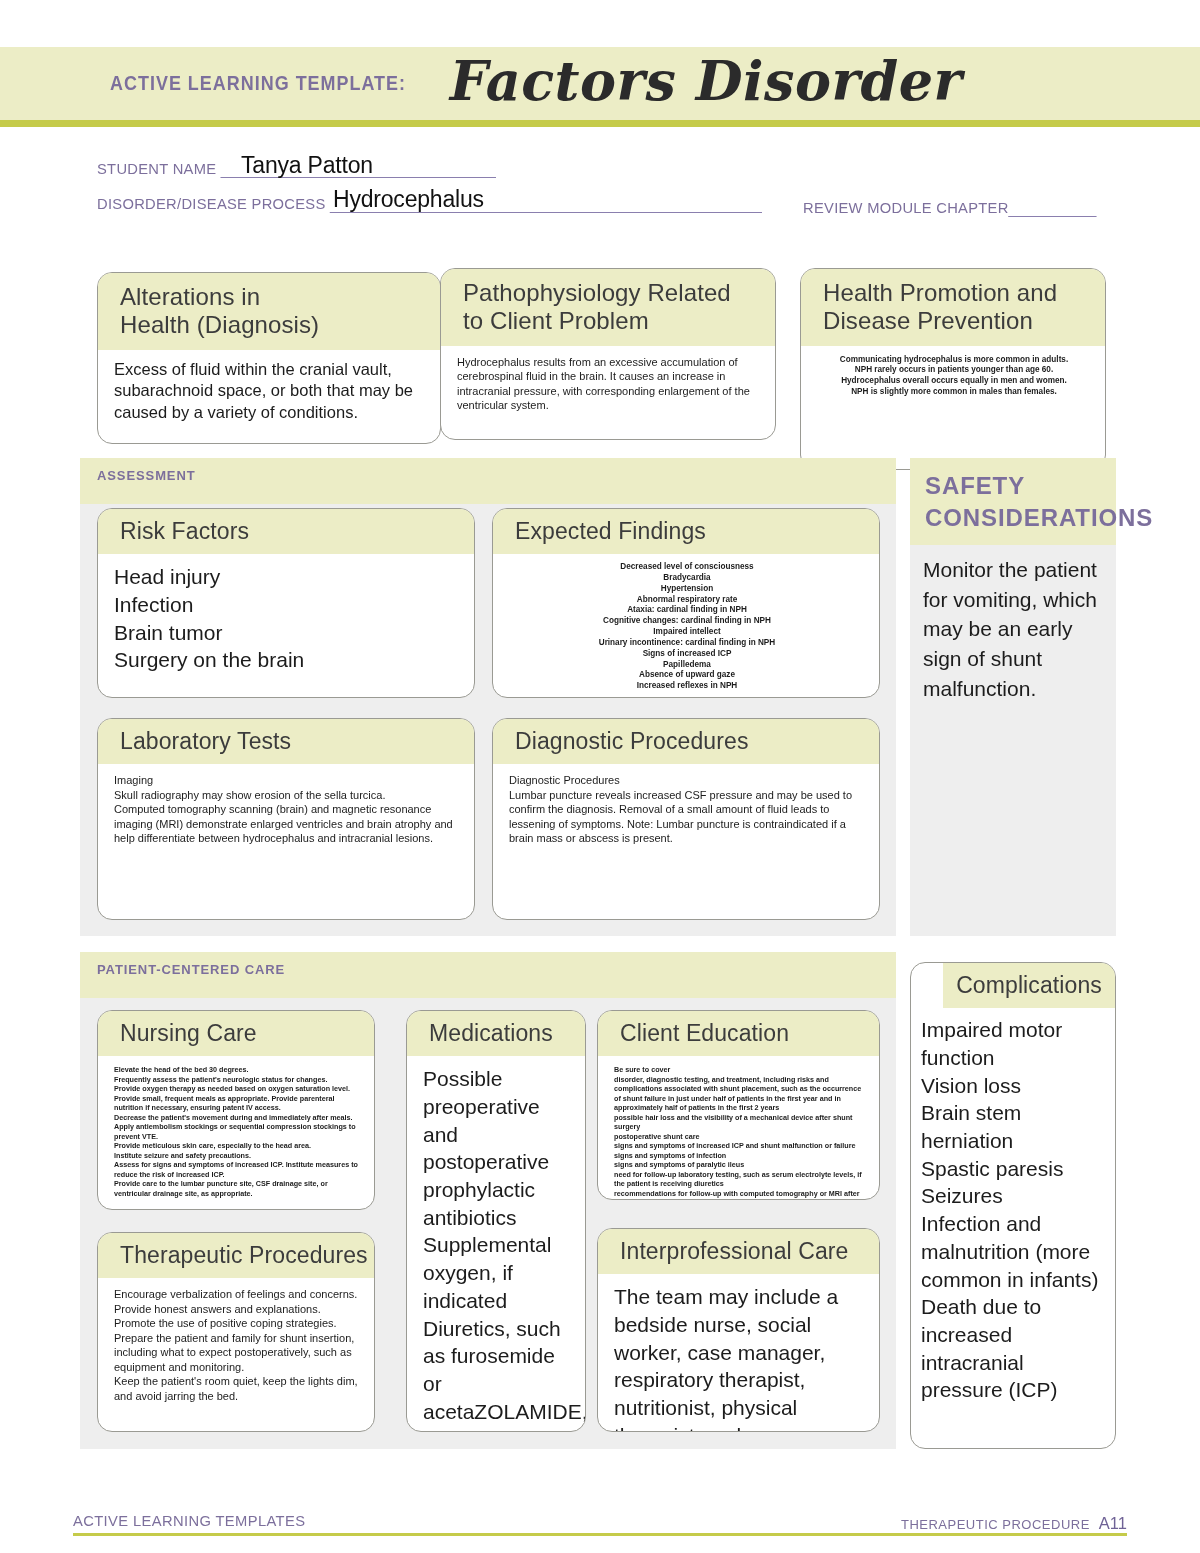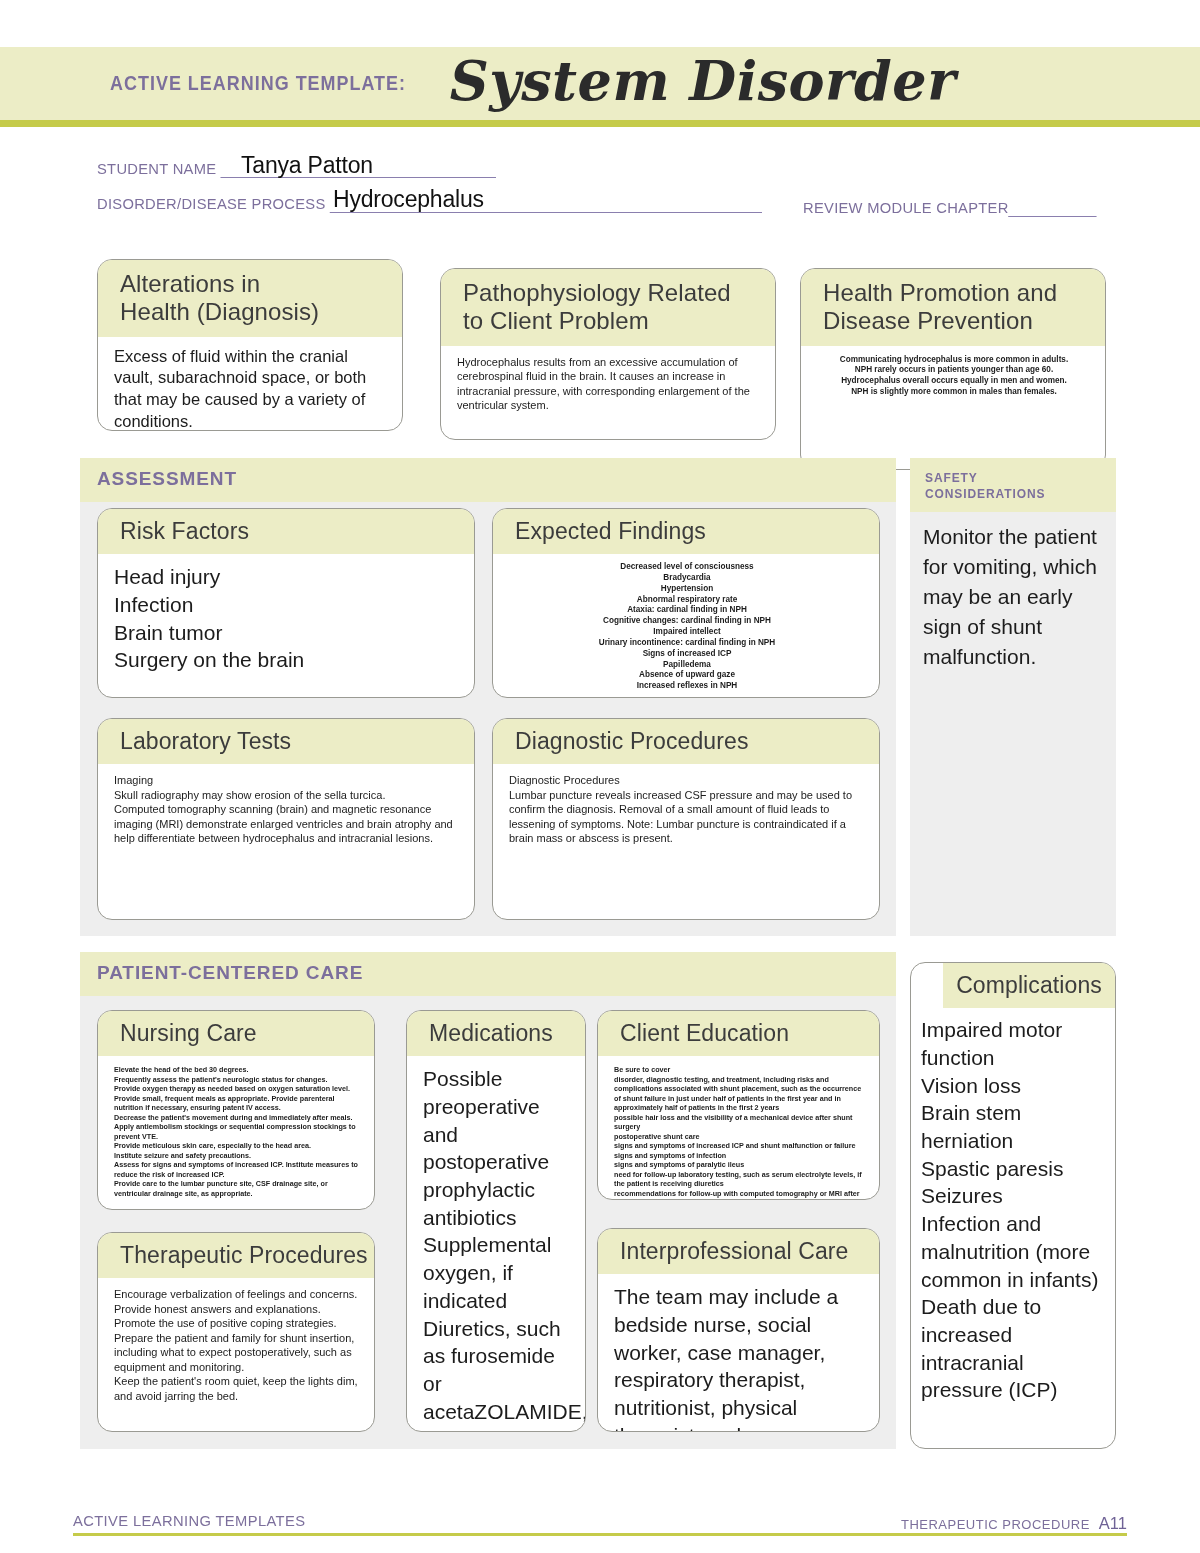"System Disorder" span.alt-title { text: System -> Factors }
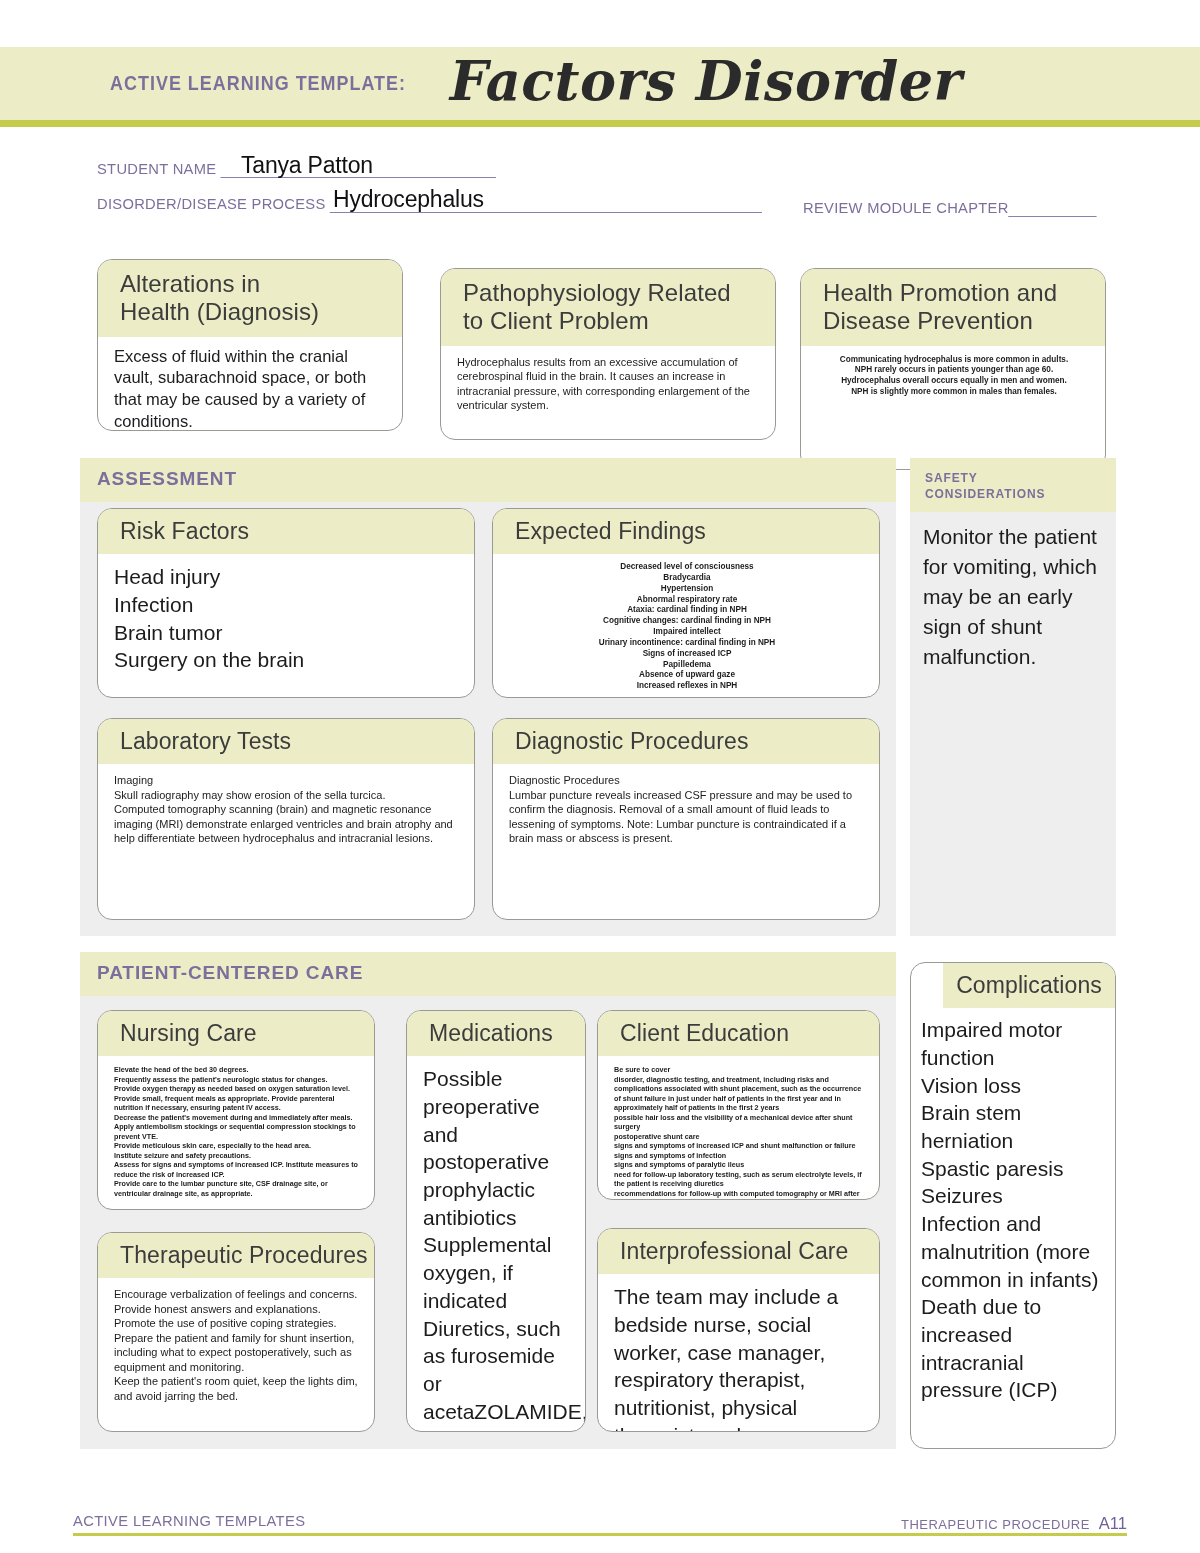"Alterations in" #card-alterations { top: 259px -> 272px; width: 306px -> 344px }
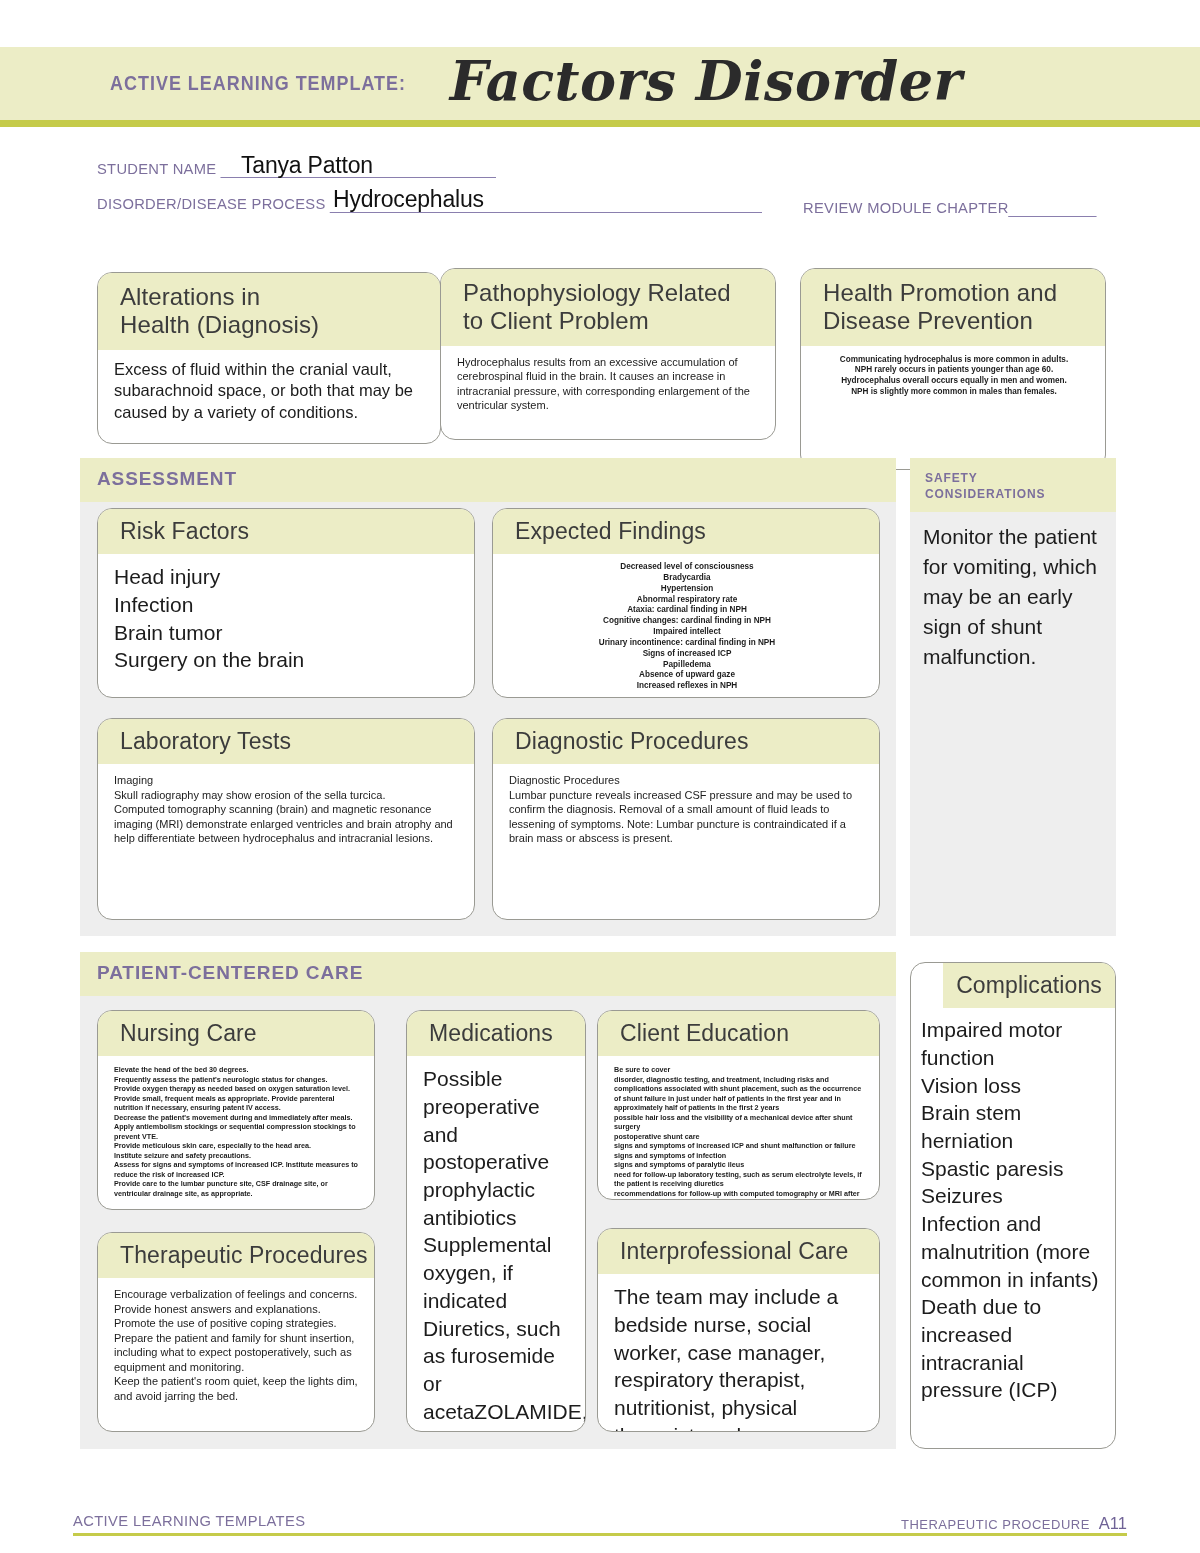"ASSESSMENT" .panel-head { font-size: 19px -> 13px; padding: 10px 0 12px 17px -> 10px 0 21px 17px }
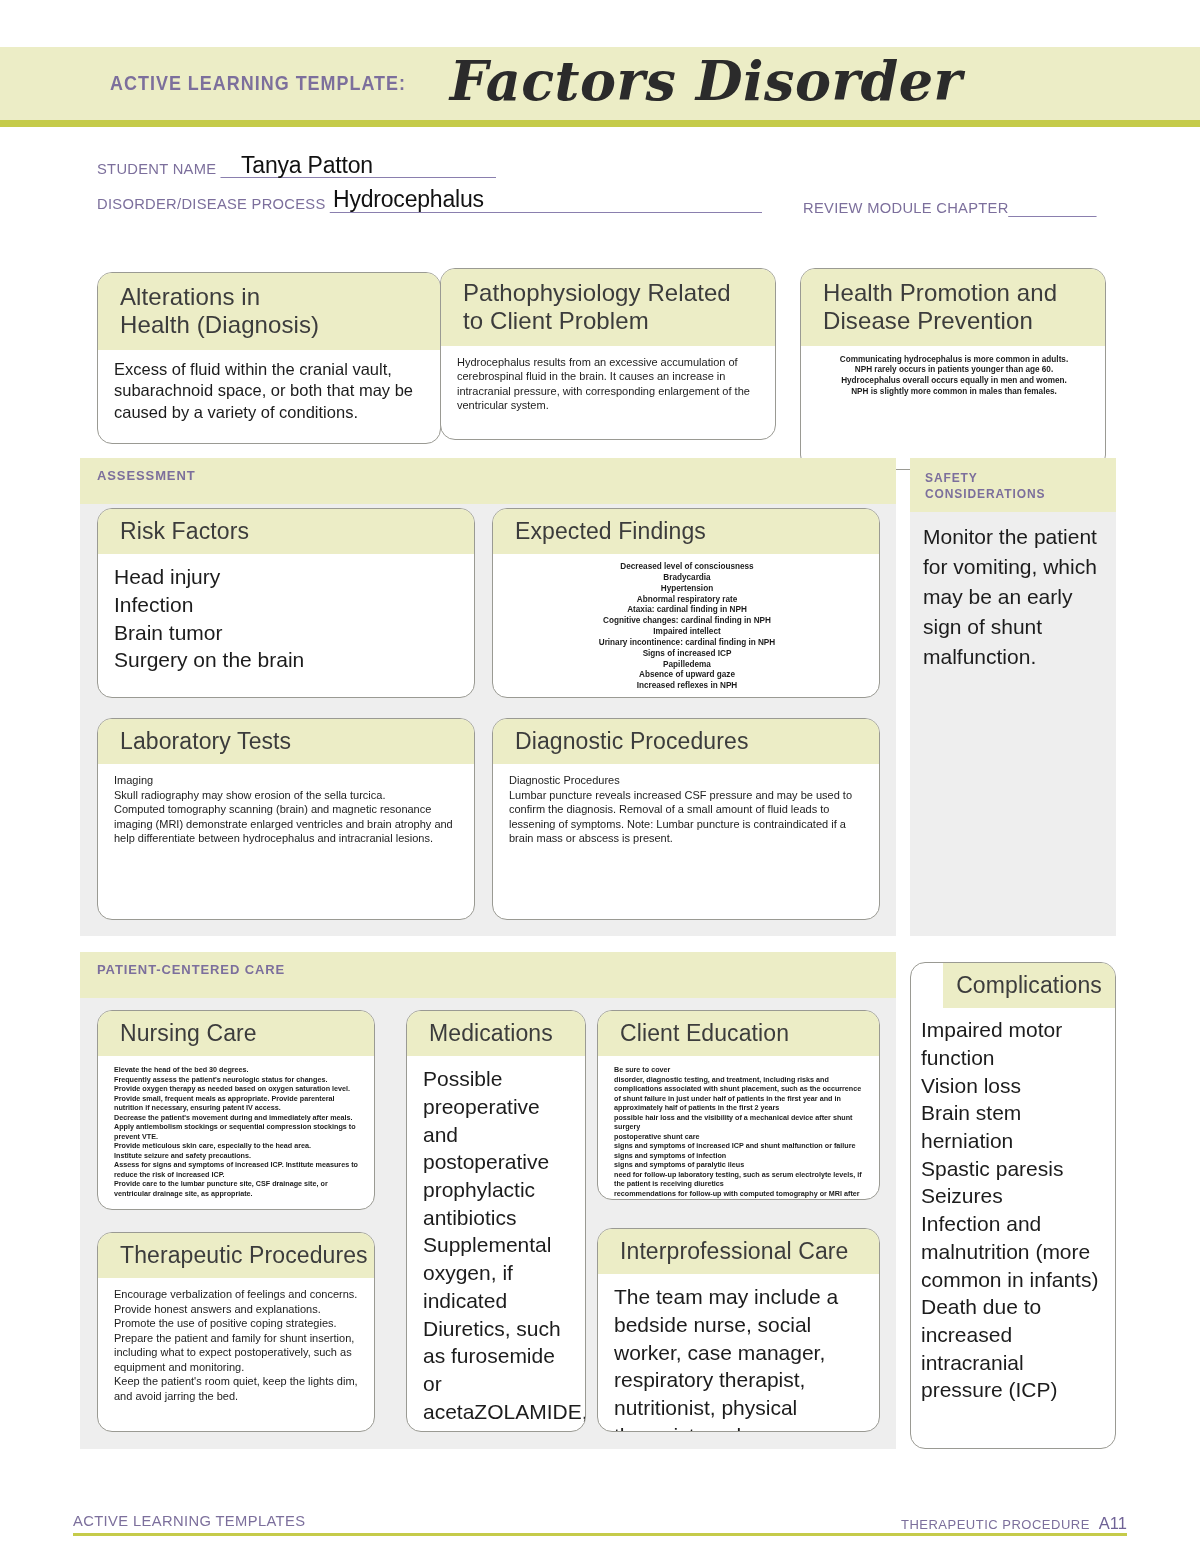"SAFETY" #panel-safety .panel-head { font-size: 12px -> 24px }
